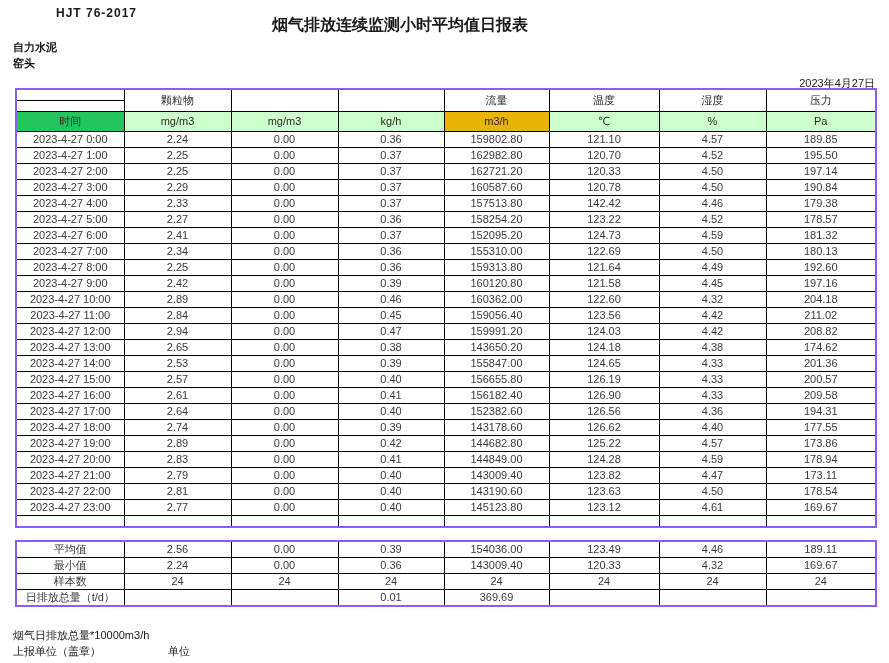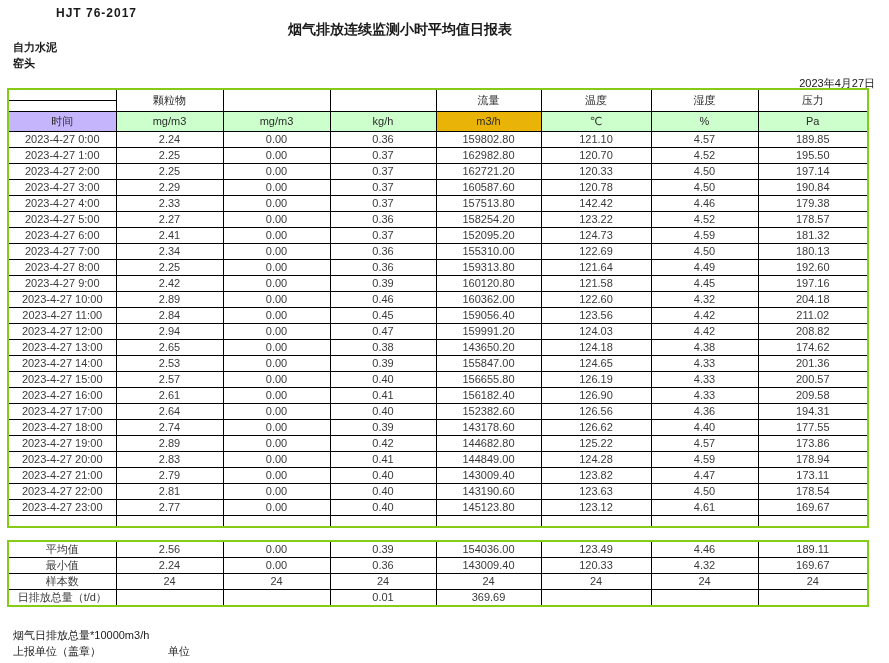"烟气排放连续监测小时平均值日报表" .title { font-size: 14px -> 16px; top: 21px -> 15px }
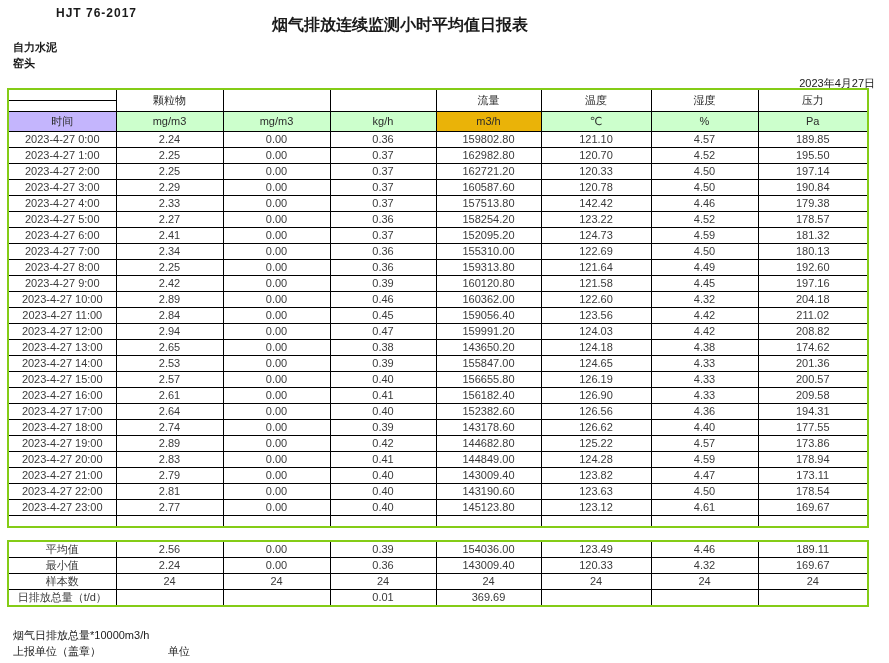"颗粒物" table { border: 2px solid #84cc16 -> 2px solid #8b5cf6; left: 7px -> 15px }
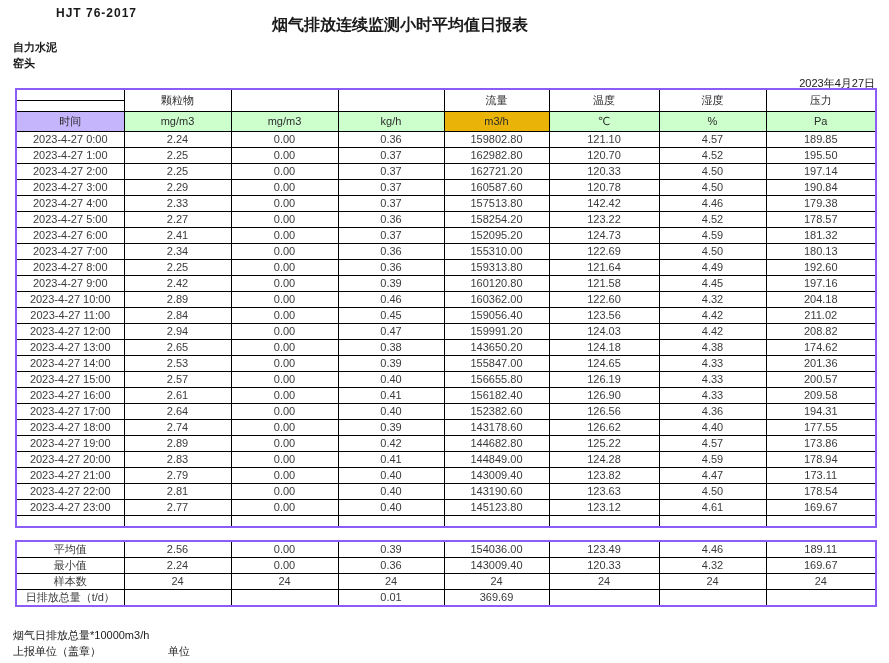"时间" td { background: #c4b5fd -> #22c55e }
